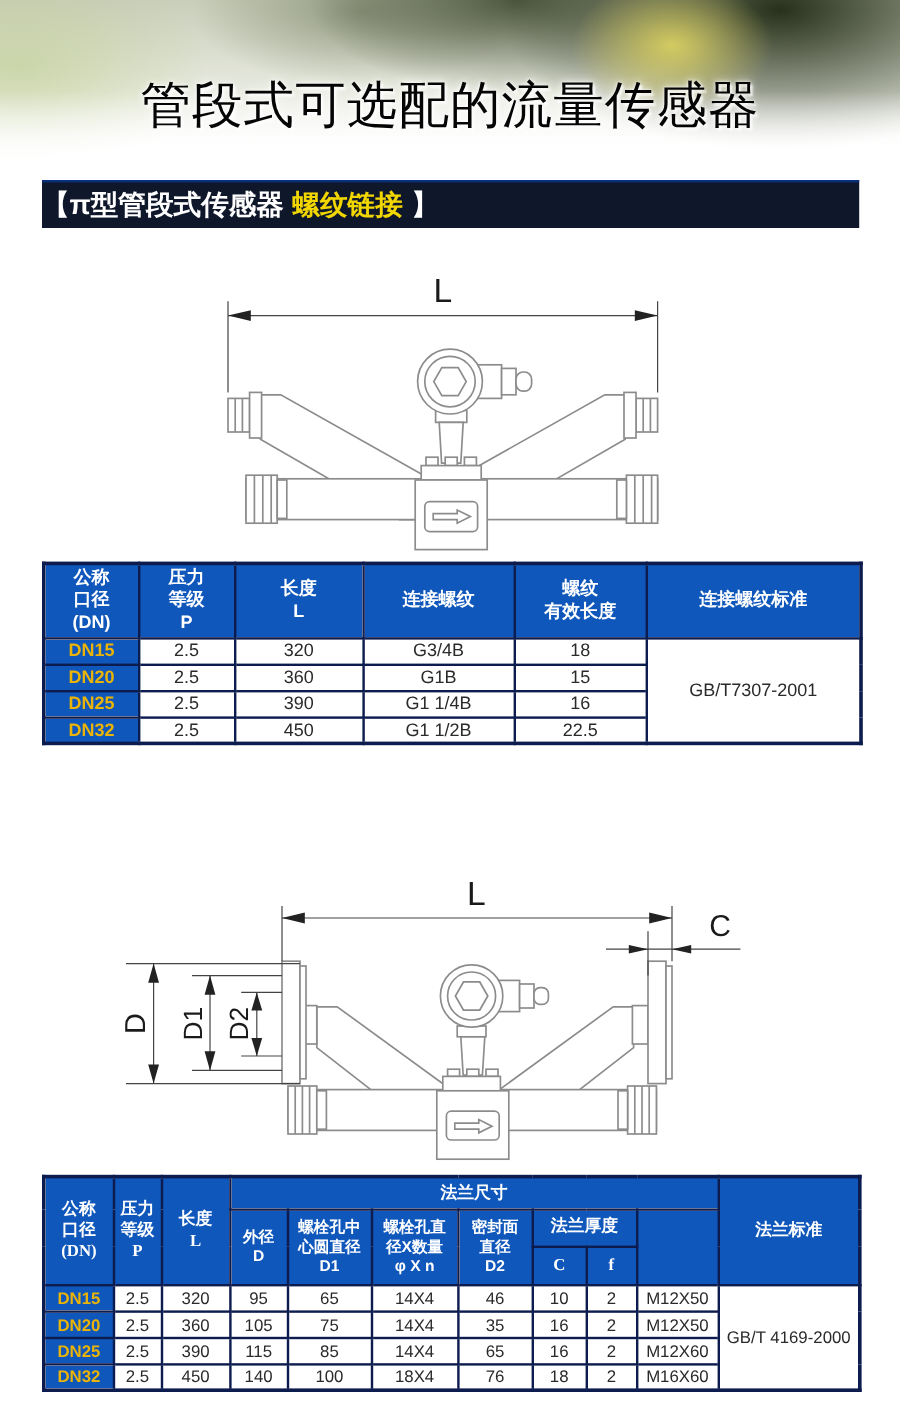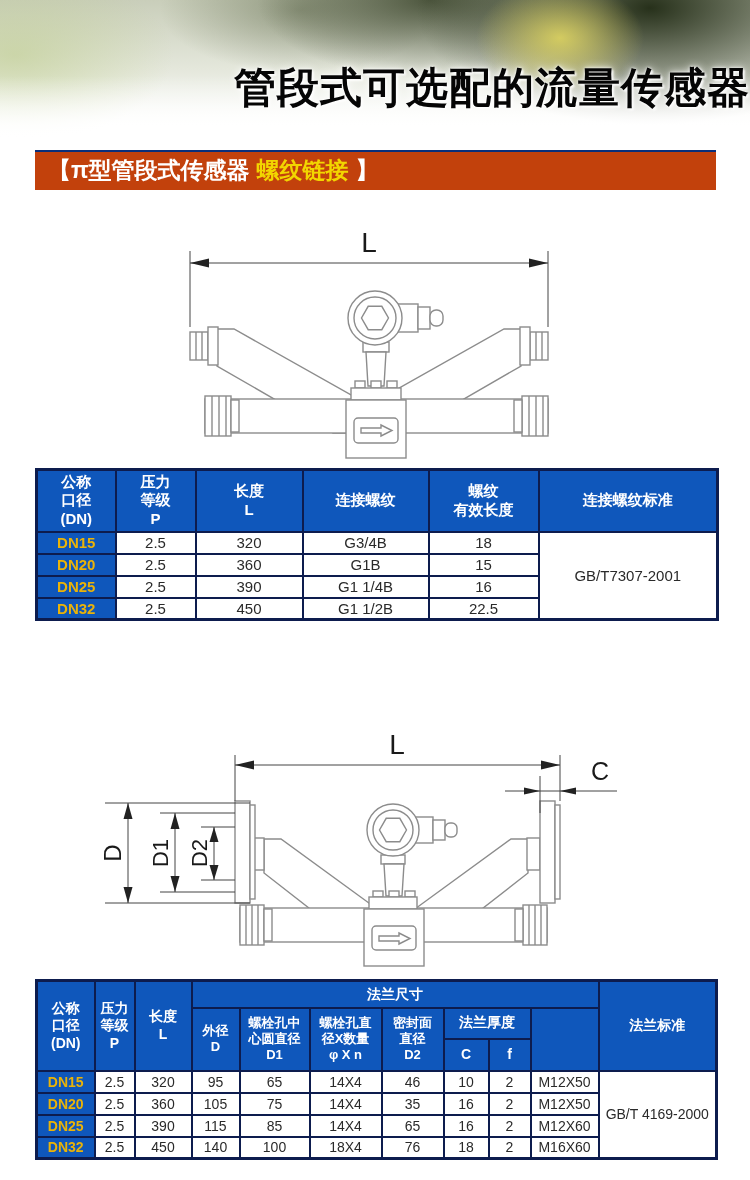"管段式可选配的流量传感器" .page-title { font-weight: 700 -> 400; text-align: right -> center }
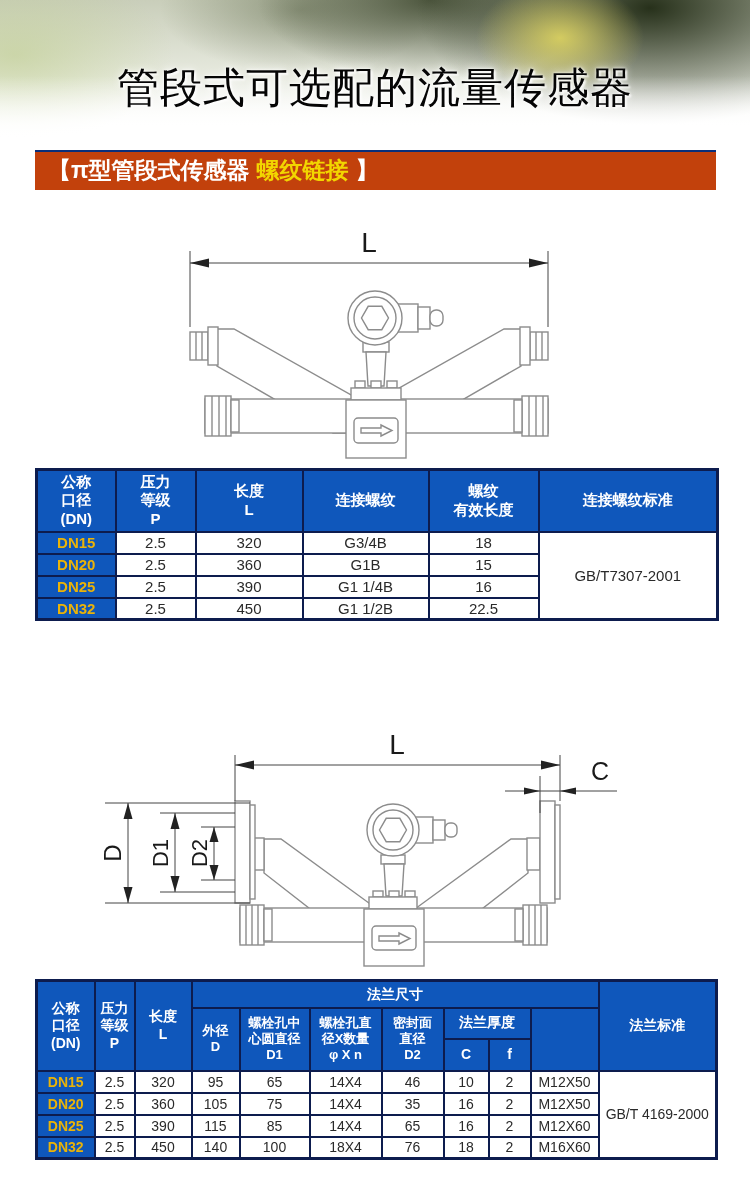"【π型管段式传感器 螺纹链接 】" .bar { background: #c2410c -> #0f172a; padding-left: 13px -> none }
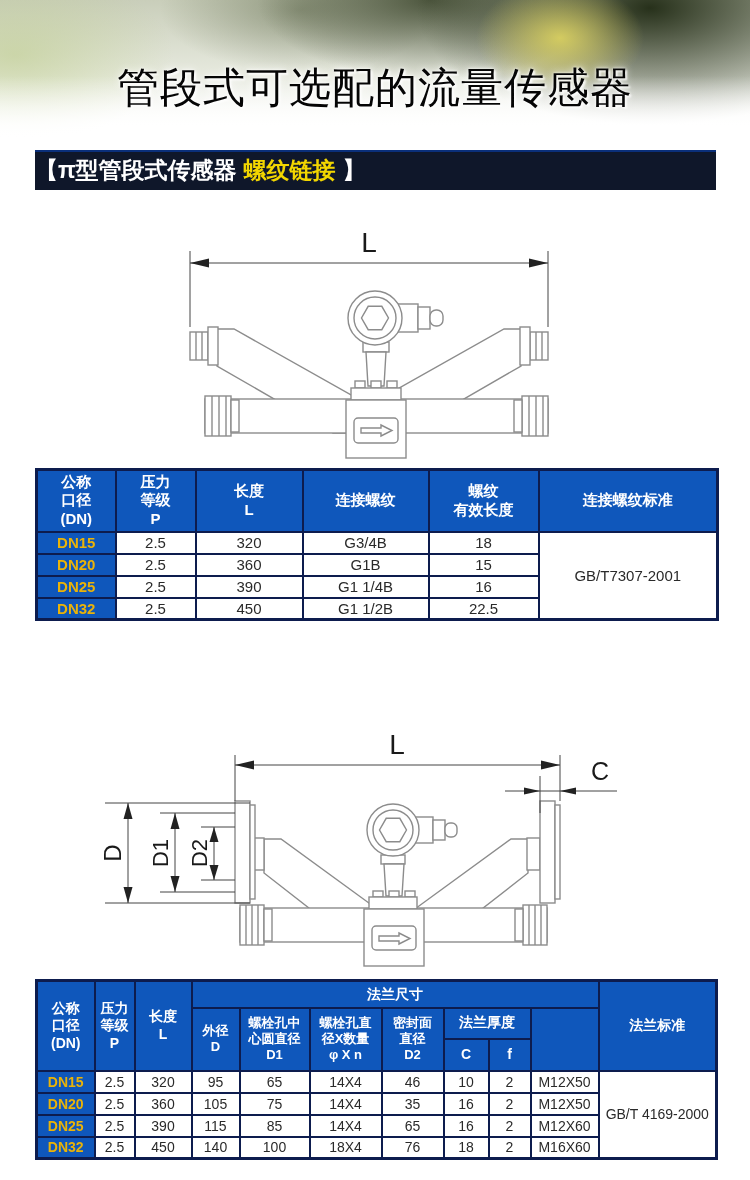"法兰尺寸" #t2 th.big { font-family: none -> Liberation Serif, serif }
